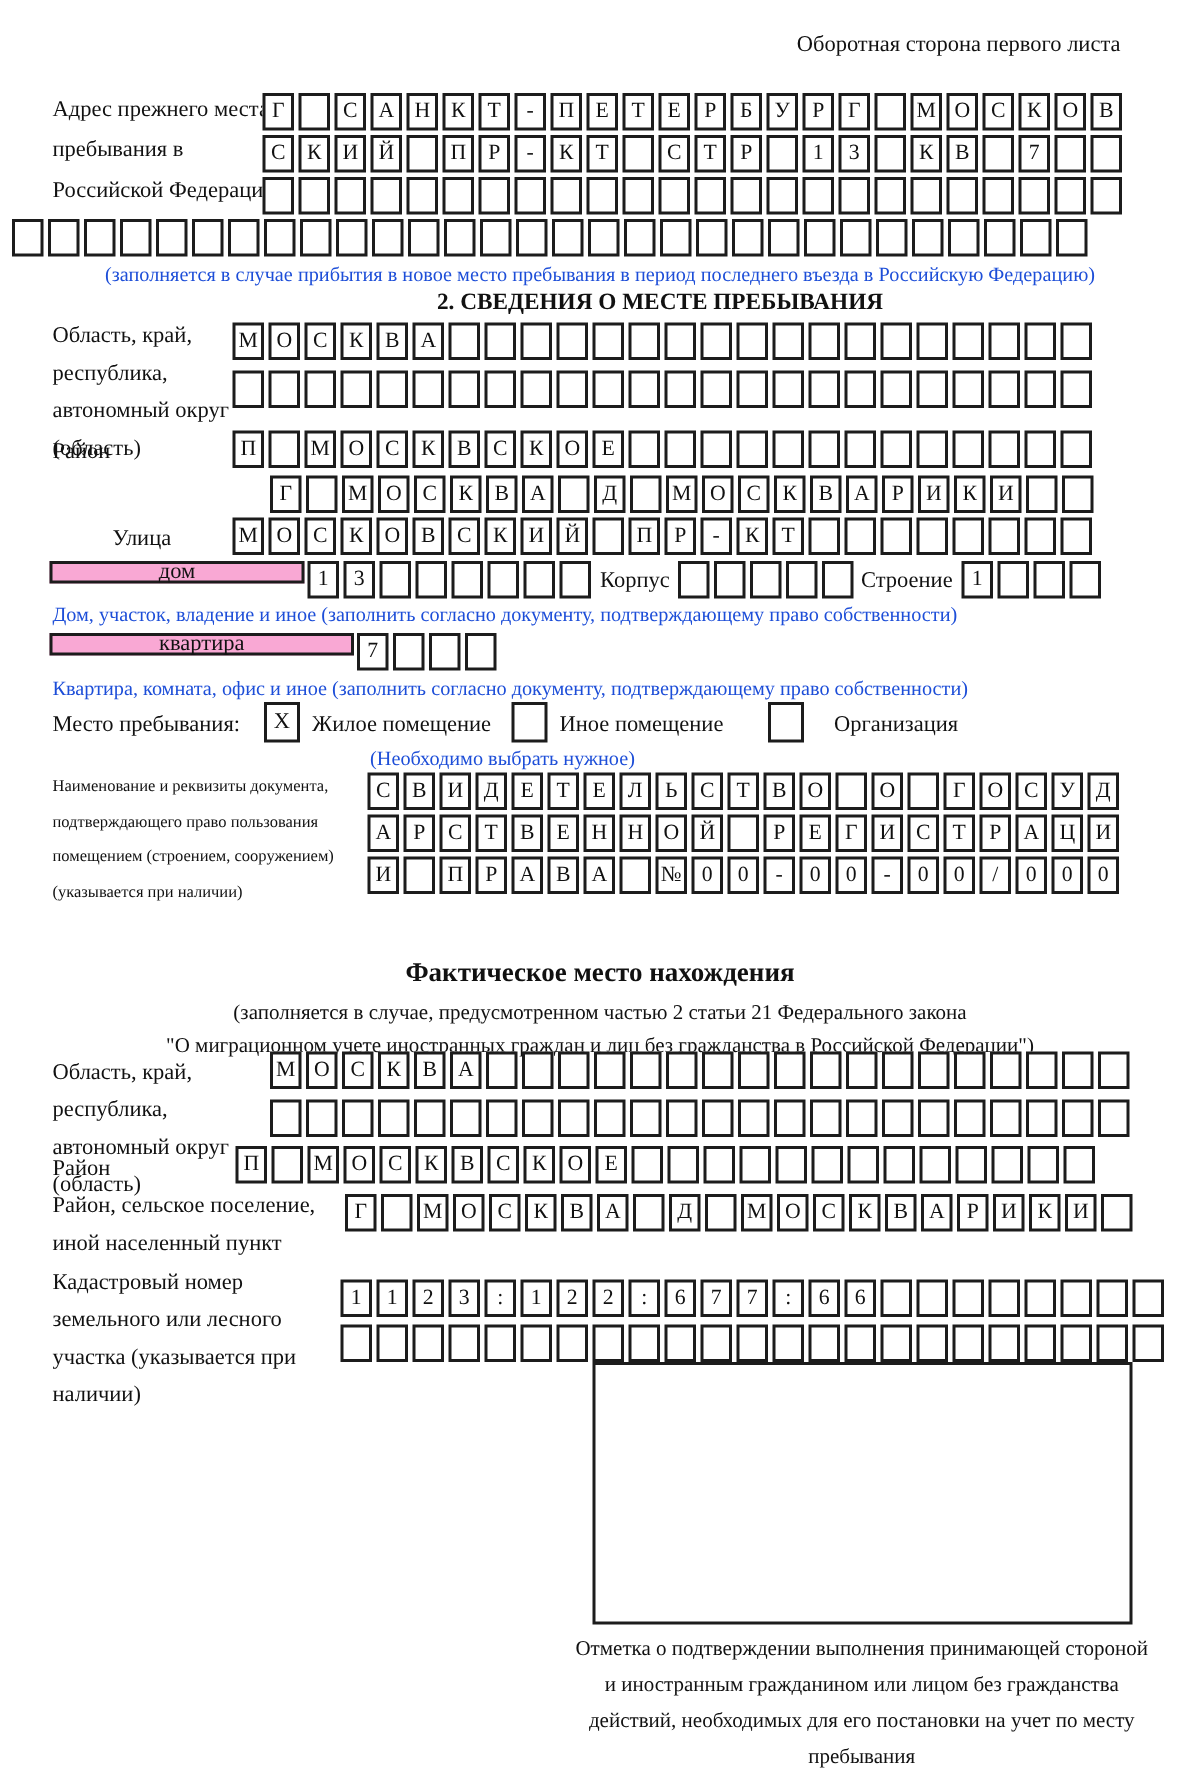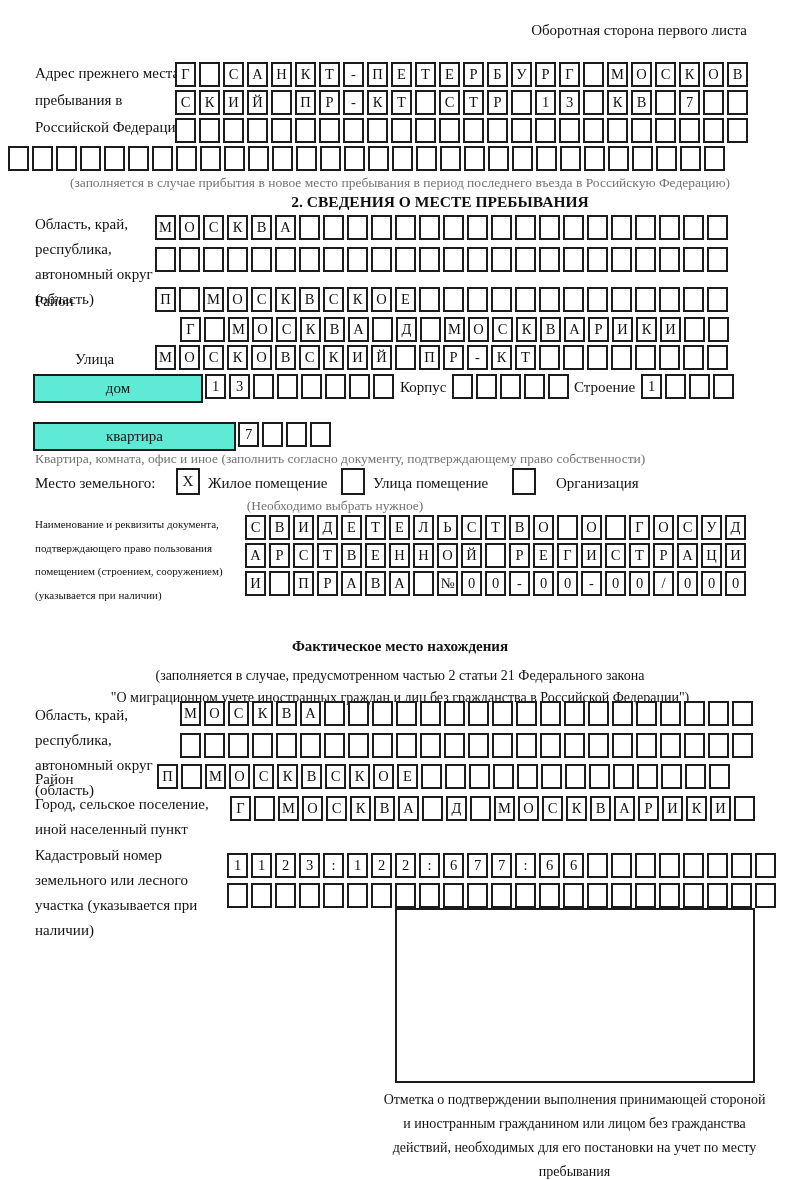"(заполняется в случае прибытия в" .small-note { color: #737373 -> #1d4ed8 }
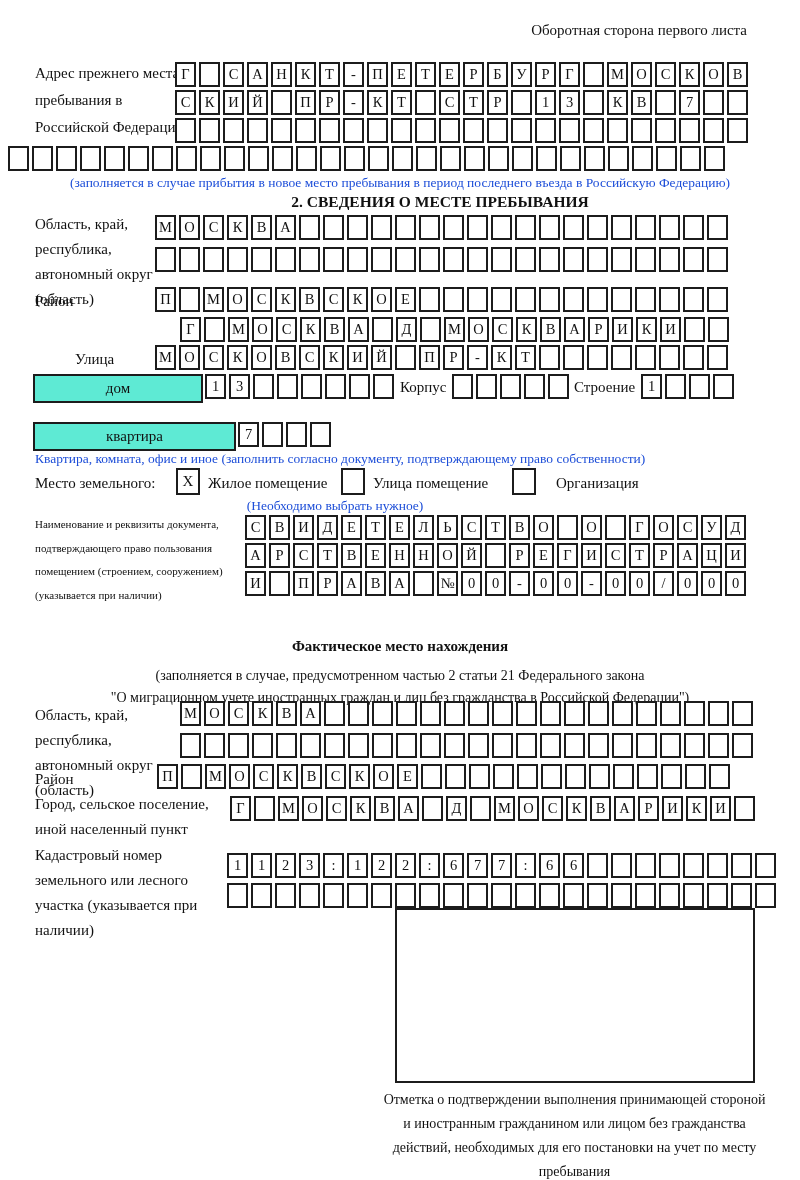"дом" .widebox { background: #5eead4 -> #f9a8d4; height: 29px -> 15px }
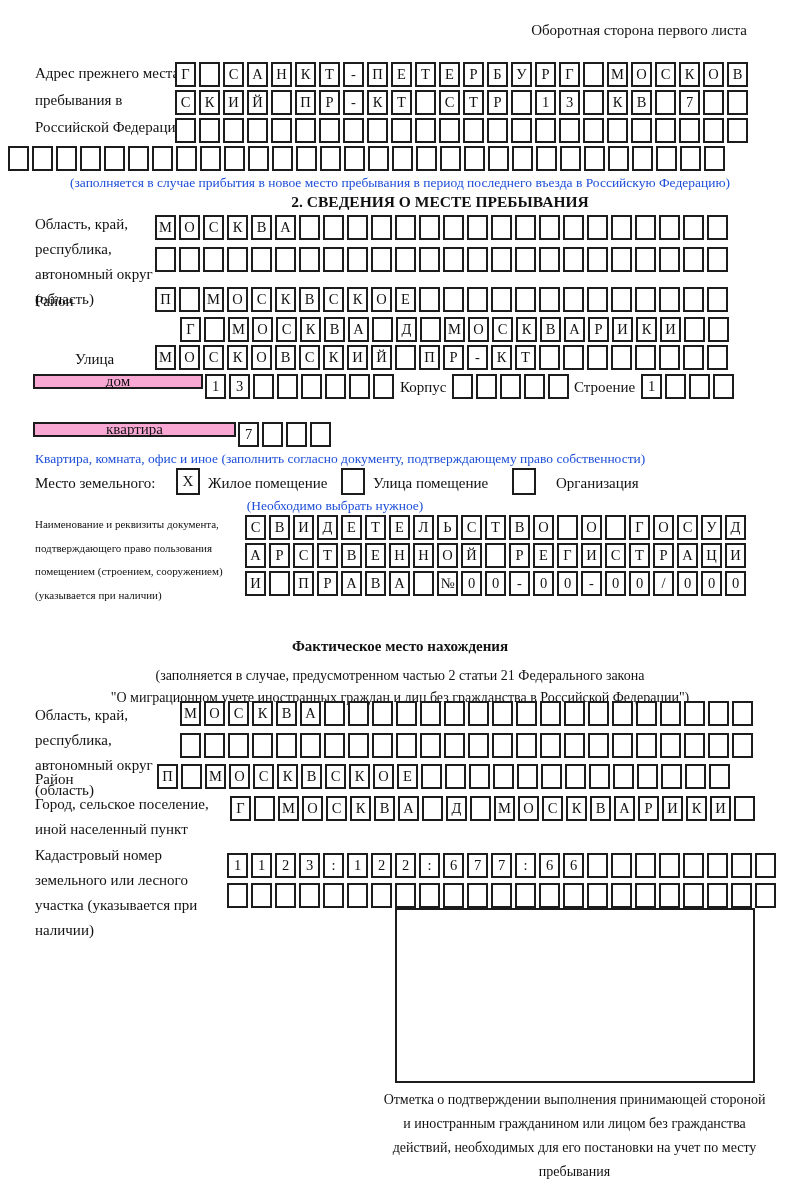"Дом, участок, владение и иное" div.abs { html: none -> <div>Дом, участок, владение и иное (заполнить согласно документу, подтверждающему право собственности)</div> }
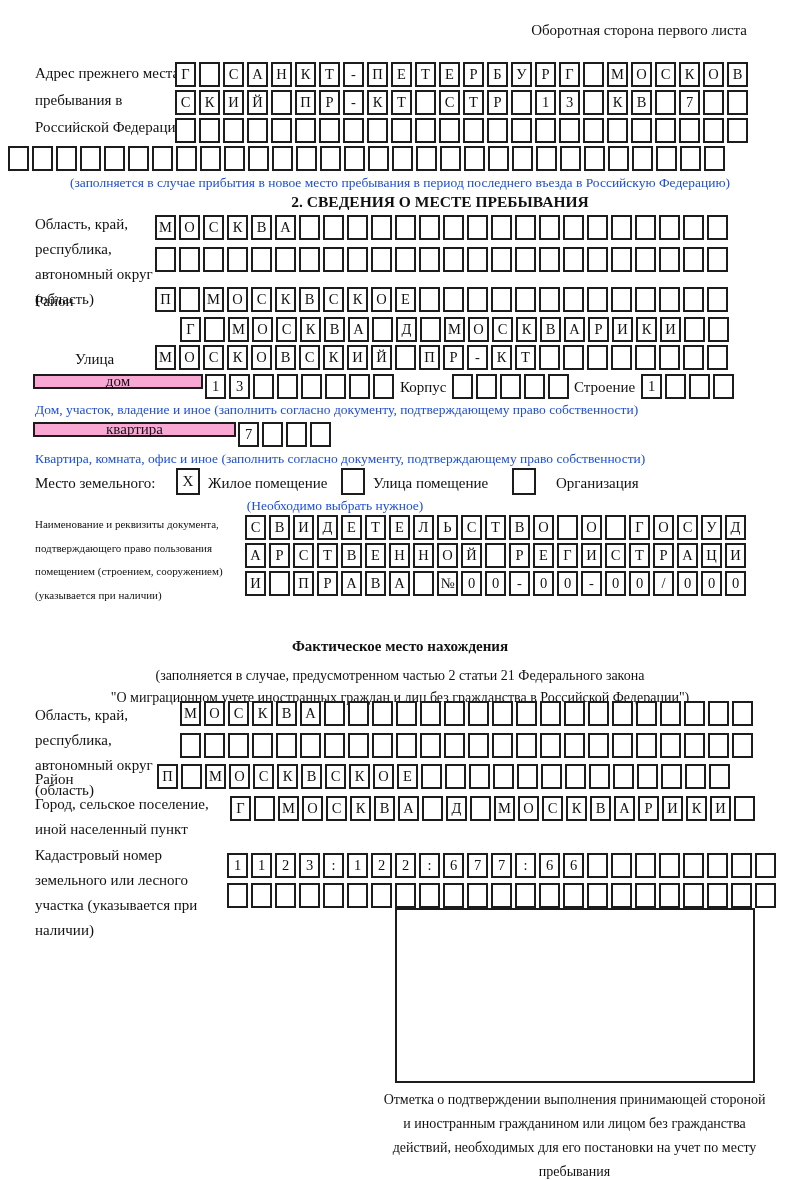"Место земельного:" div.abs { text: земельного -> пребывания }
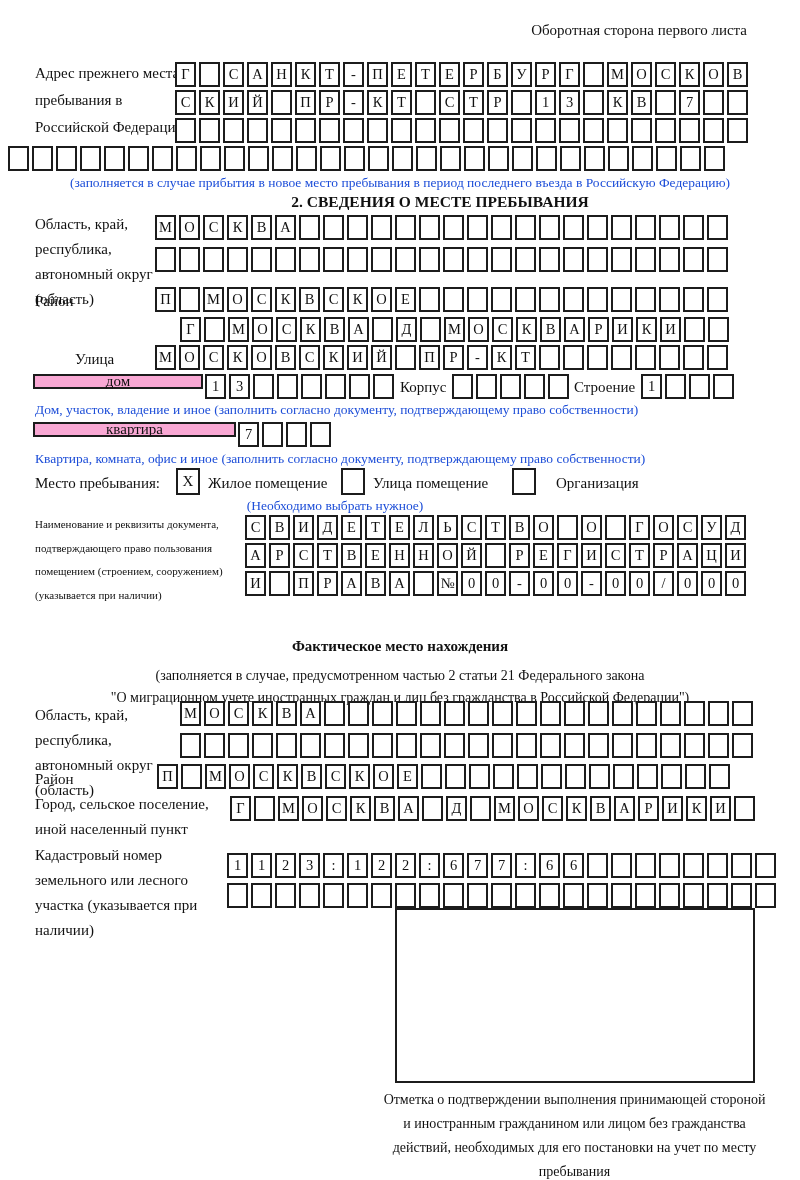"Улица помещение" div.abs { text: Улица -> Иное }
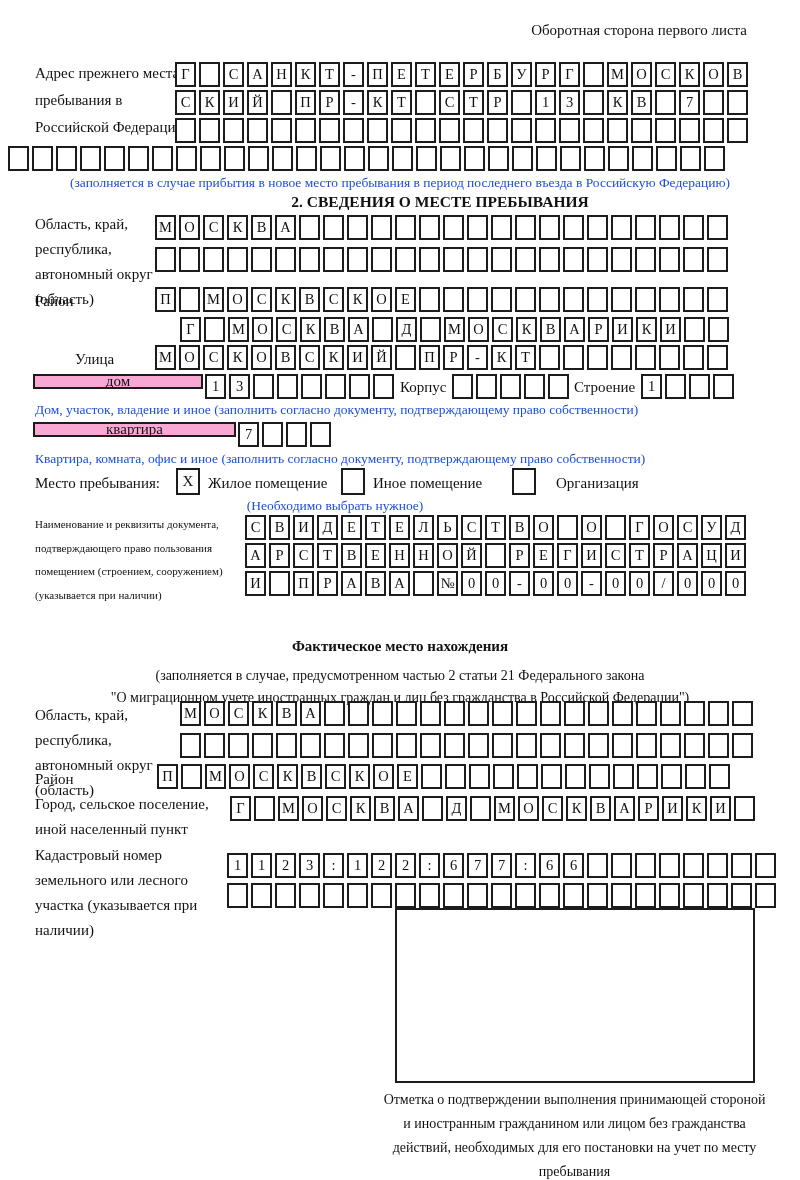"Фактическое место нахождения" div.abs { font-size: 15px -> 18px }
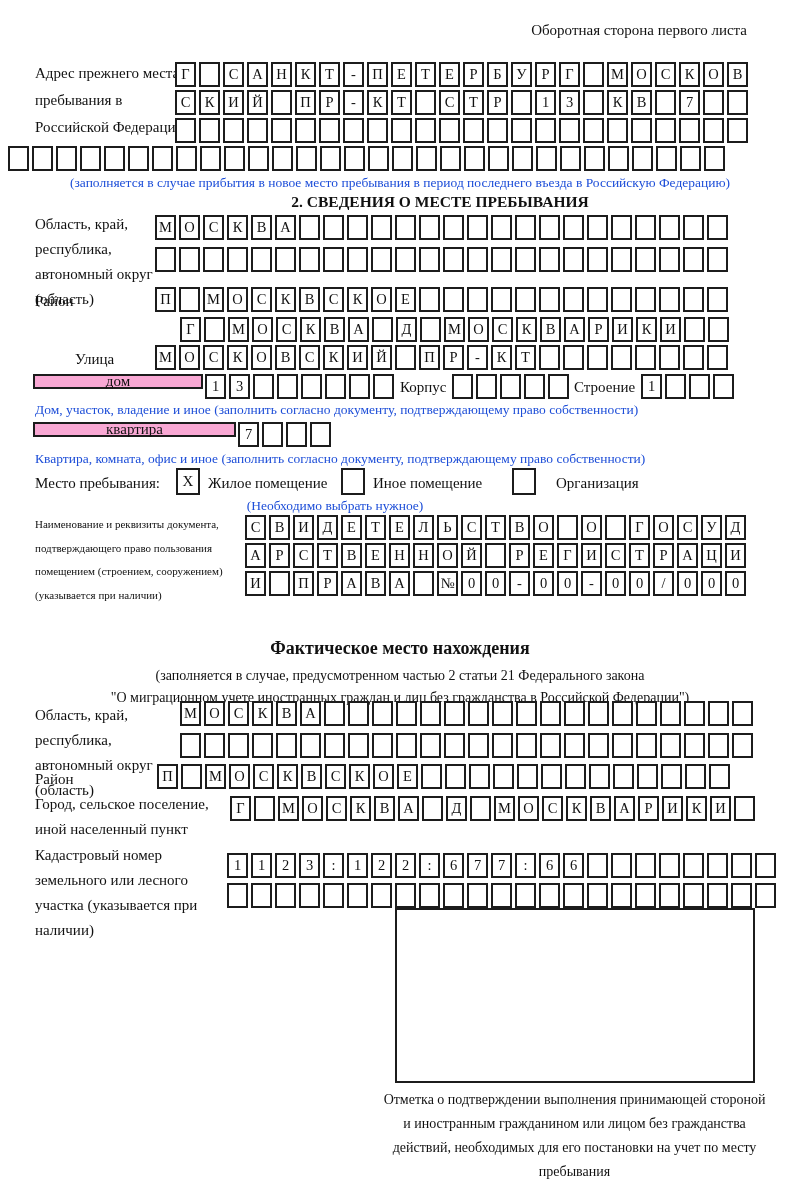"Город, сельское поселение, иной" div.abs { text: Город -> Район }
